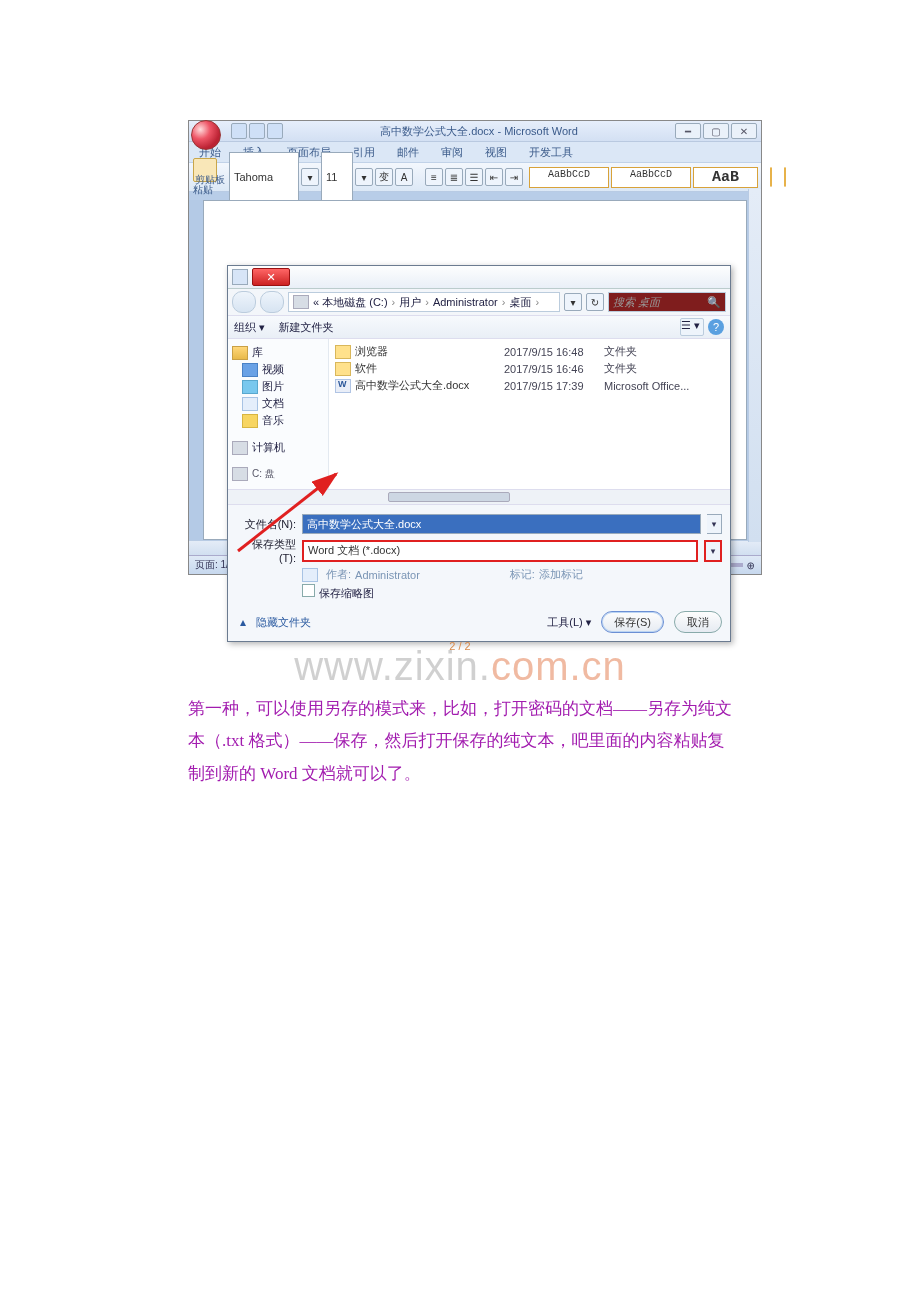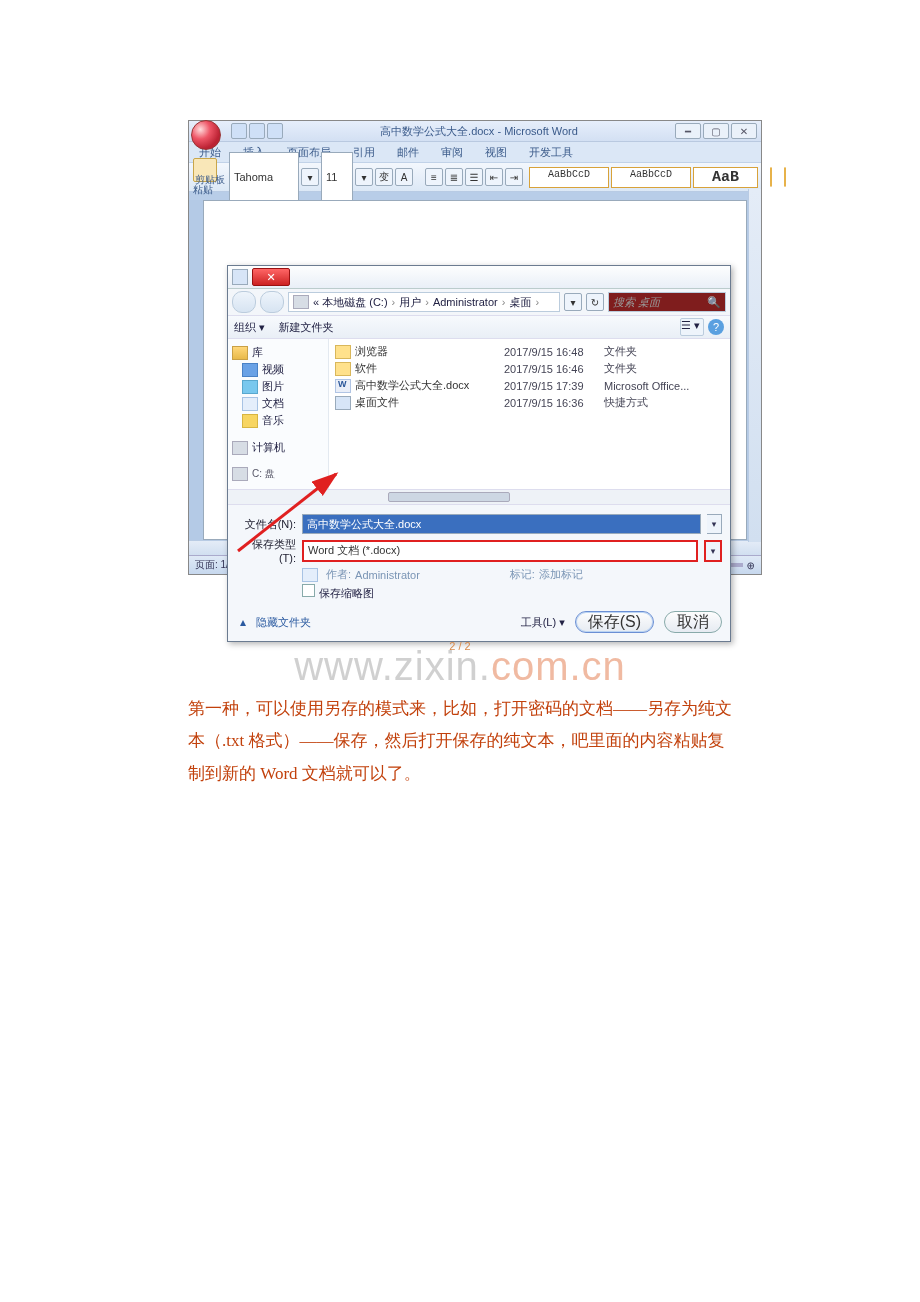"桌面文件" div.fr { html: <div> <div> <span></span> <span>桌面文件</span> </div> <div>2017/9/15 16:36</div> <div>快捷方式</div> <div></div> </div> -> none }
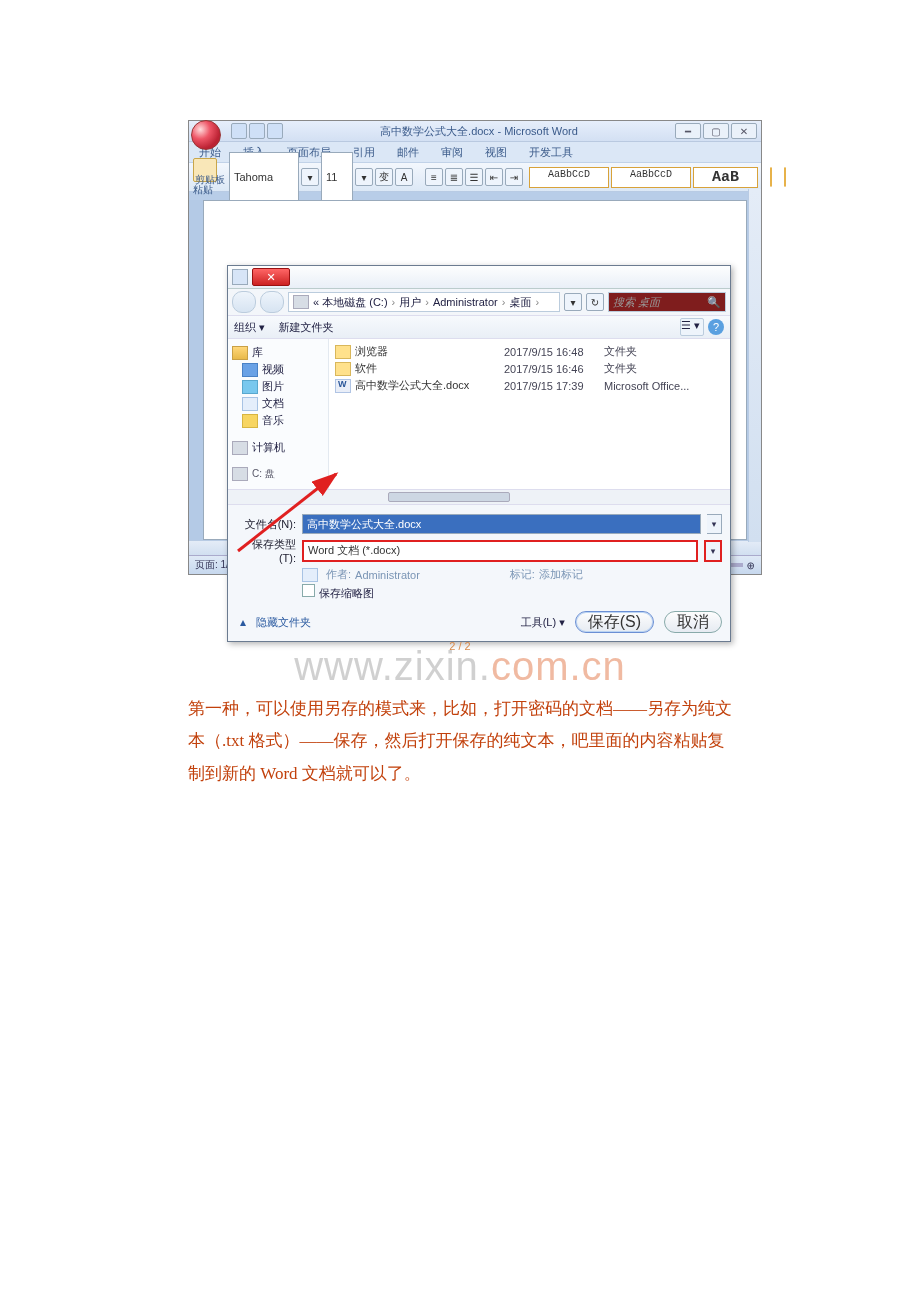"保存(S)" .btn { font-size: 16px -> 11px }
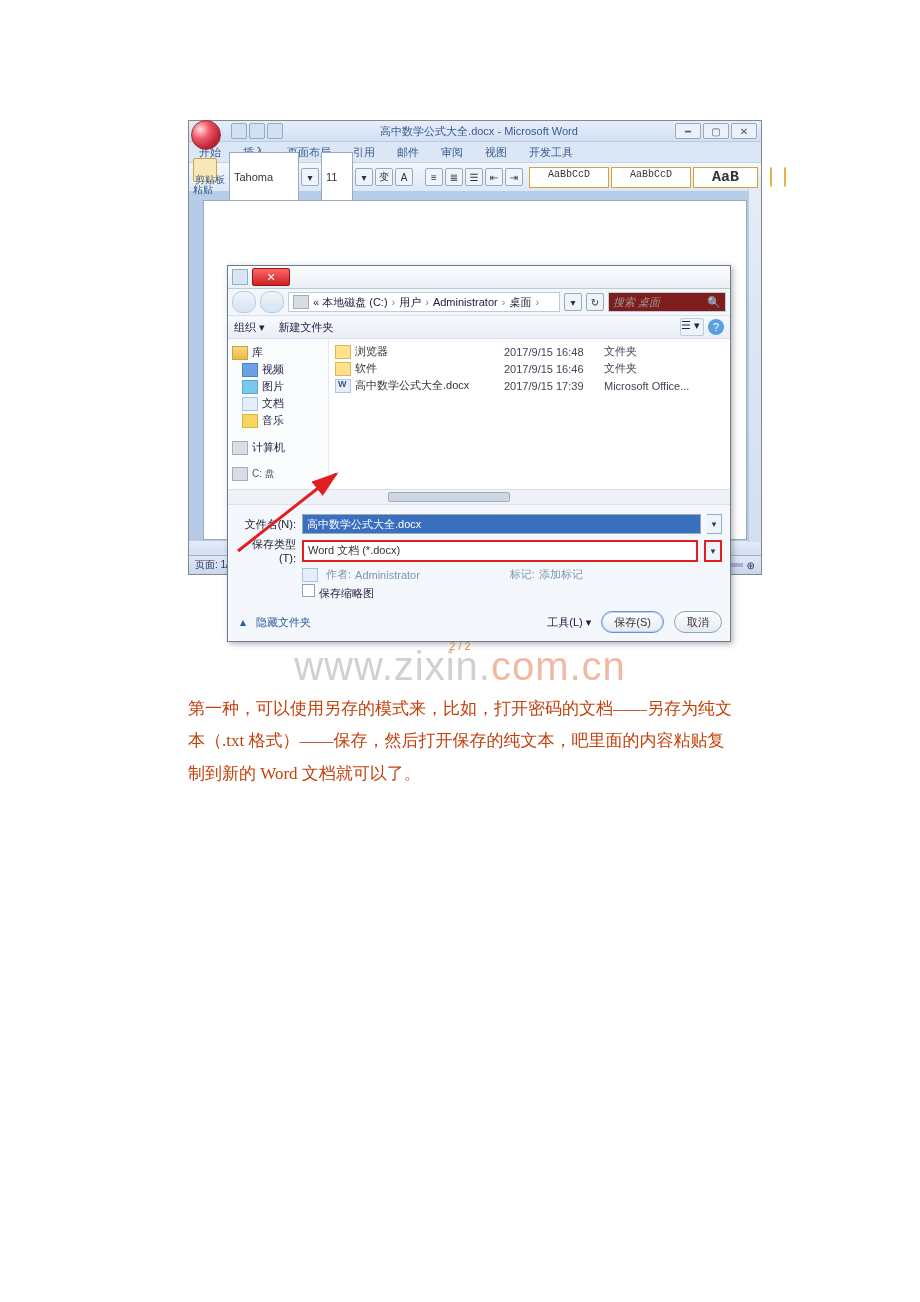"第一种，可以使用另存的模式来，比如，打开密码的文档——另存为纯文本（.txt" .article { color: #c2410c -> #a21caf }
